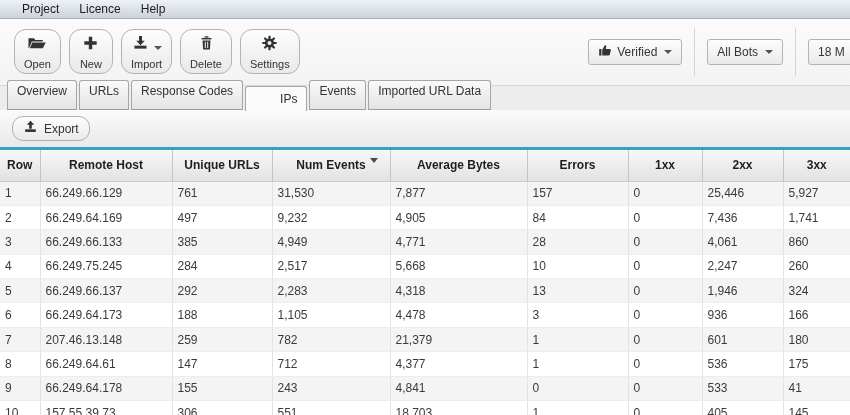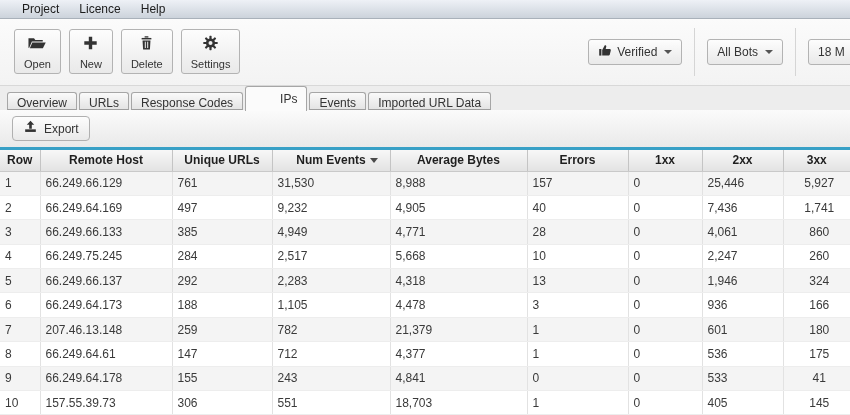"Open" .tbtn { border-radius: 3px -> 12px }
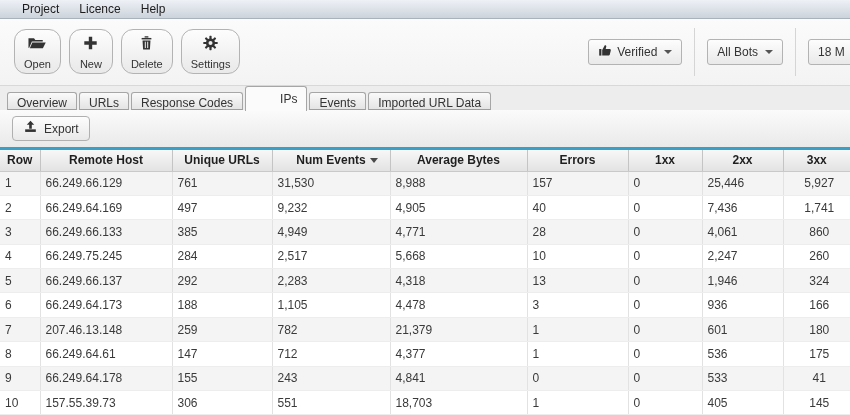"Import" div.tbtn { html: none -> <div> <span> <span> <svg> <path></path> <path></path> </svg> </span> <span></span> </span> <span>Import</span> </div> }
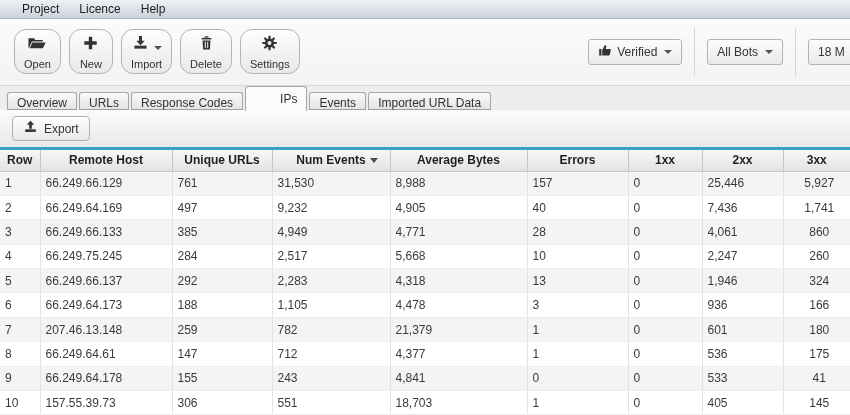"Overview" .tab { height: 18px -> 30px }
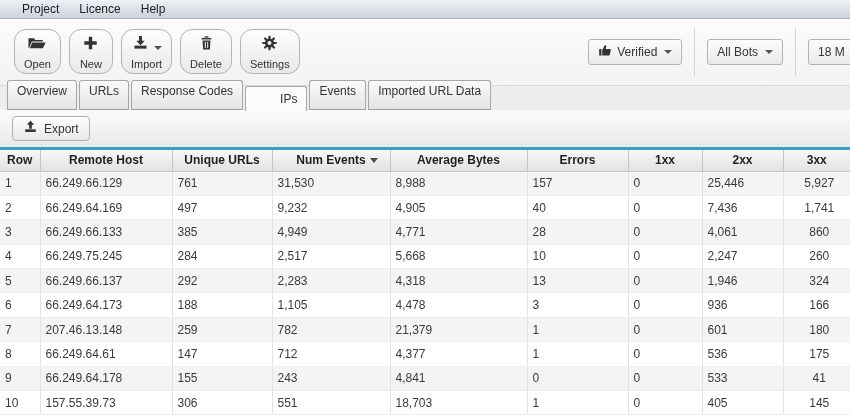"Export" .export-btn { border-radius: 4px -> 11px }
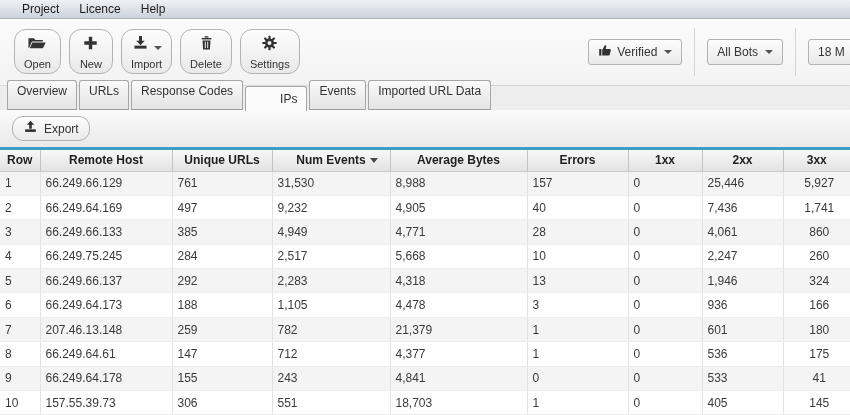"Row" thead th { height: 21px -> 31px }
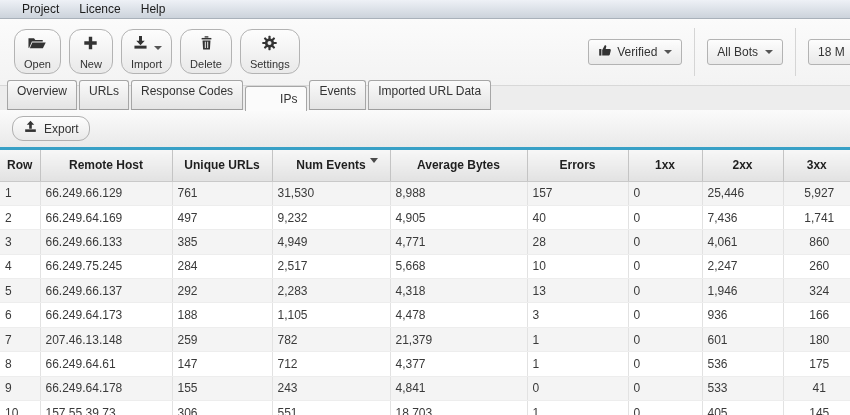"8,988" td { text: 8,988 -> 7,877 }
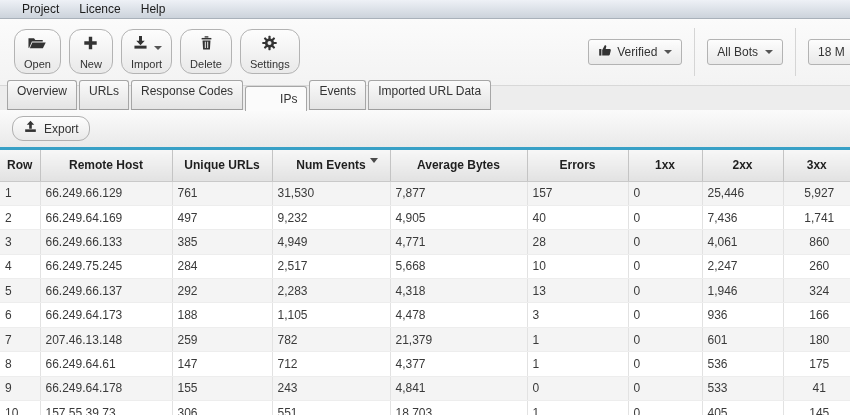"5,927" tbody td:last-child { text-align: center -> none }
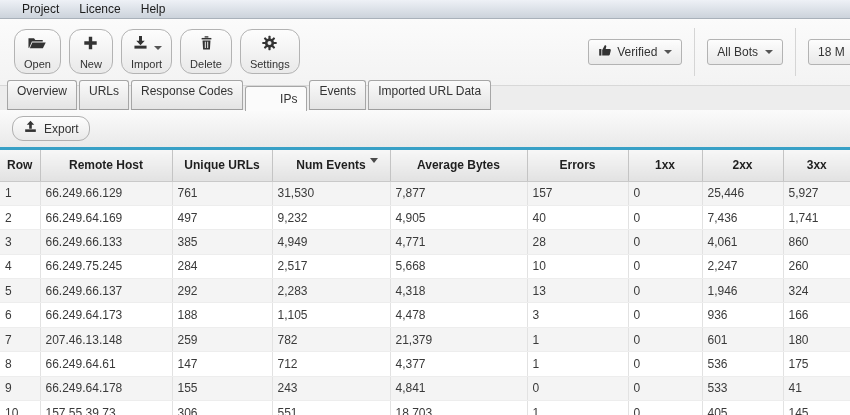"40" td { text: 40 -> 84 }
